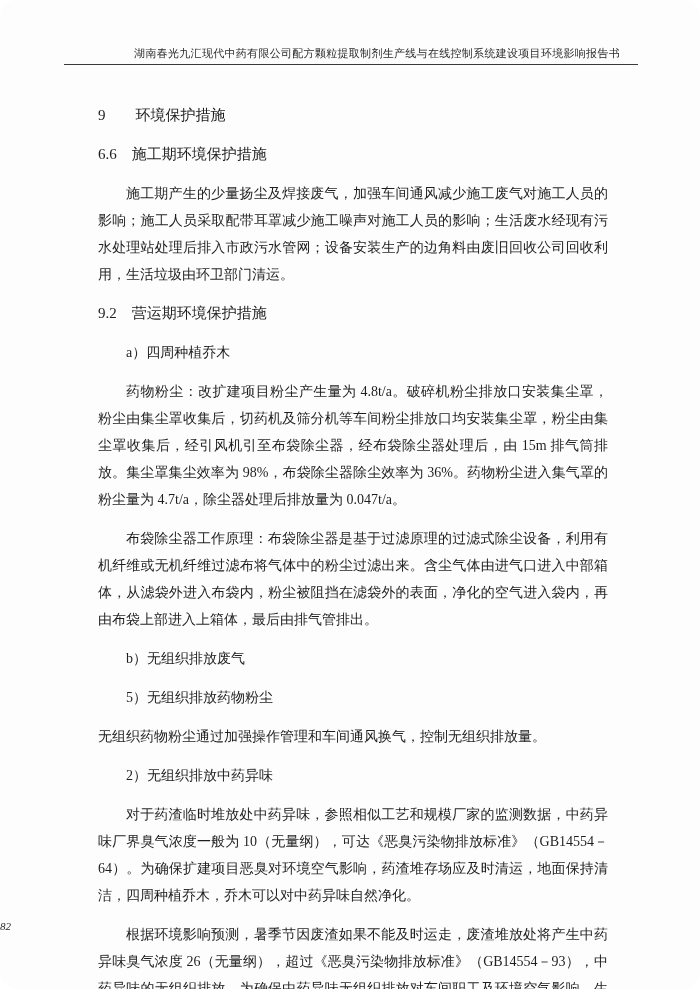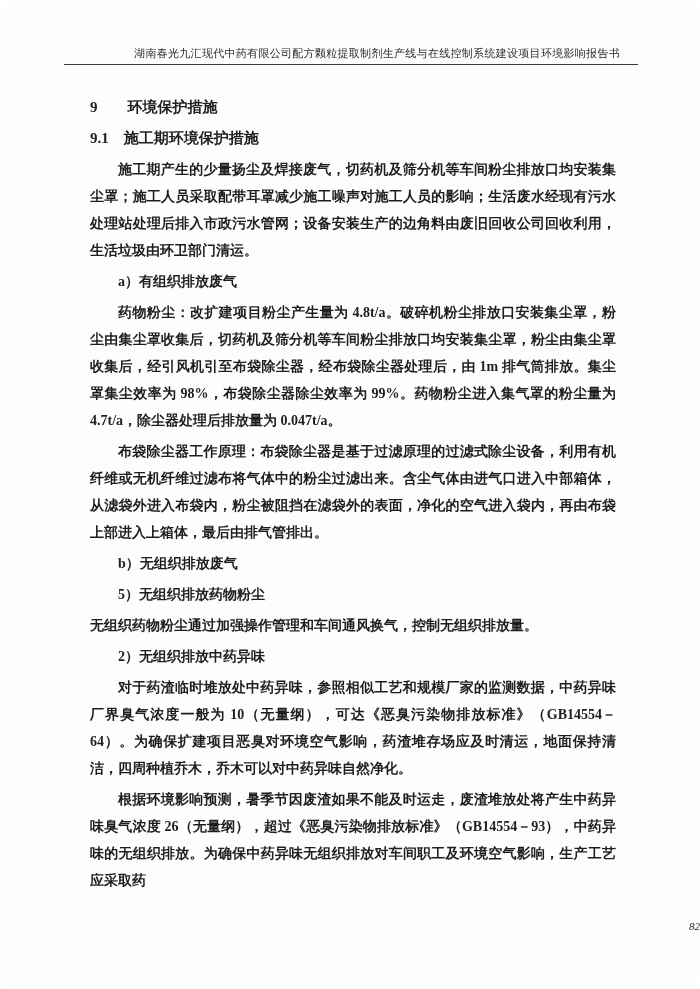"9 环境保护措施" .content p { font-weight: bold -> none; margin: 4px -> 12px }
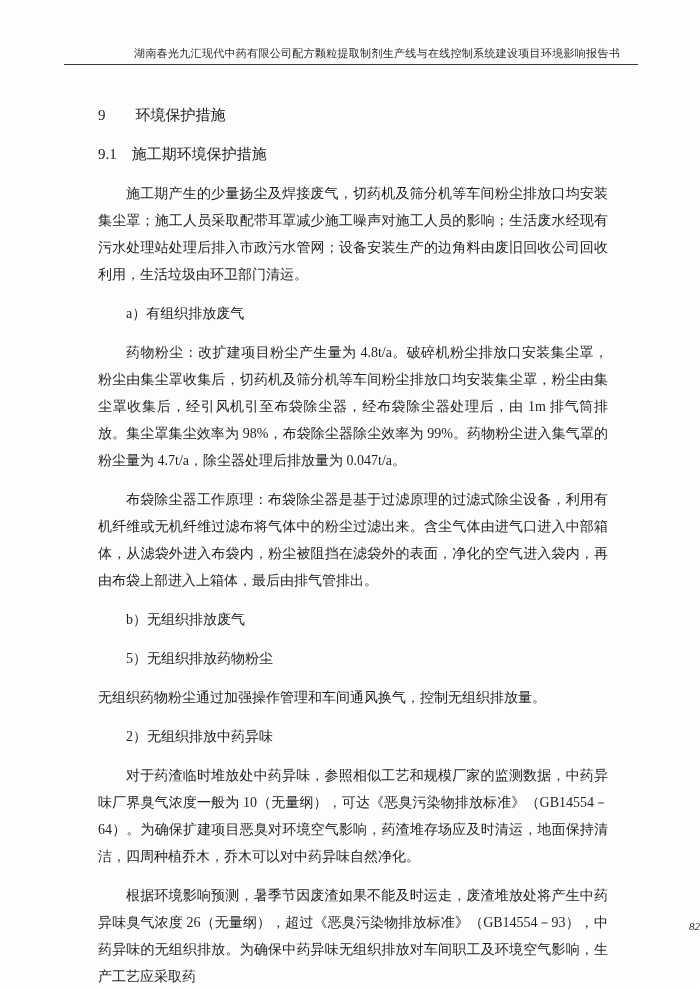"9.1 施工期环境保护措施" p.h2 { text: 9.1 -> 6.6 }
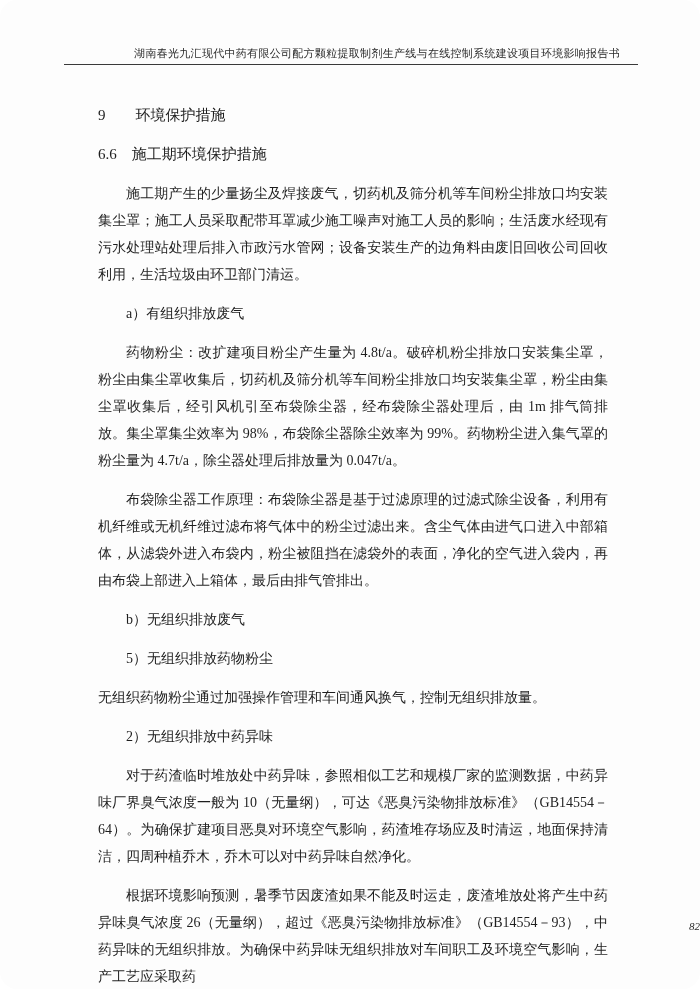"施工期产生的少量扬尘及焊接废气，切药机及筛分机等车间粉尘排放口均安装集尘罩；施工" p.para { text: 切药机及筛分机等车间粉尘排放口均安装集尘罩 -> 加强车间通风减少施工废气对施工人员的影响 }
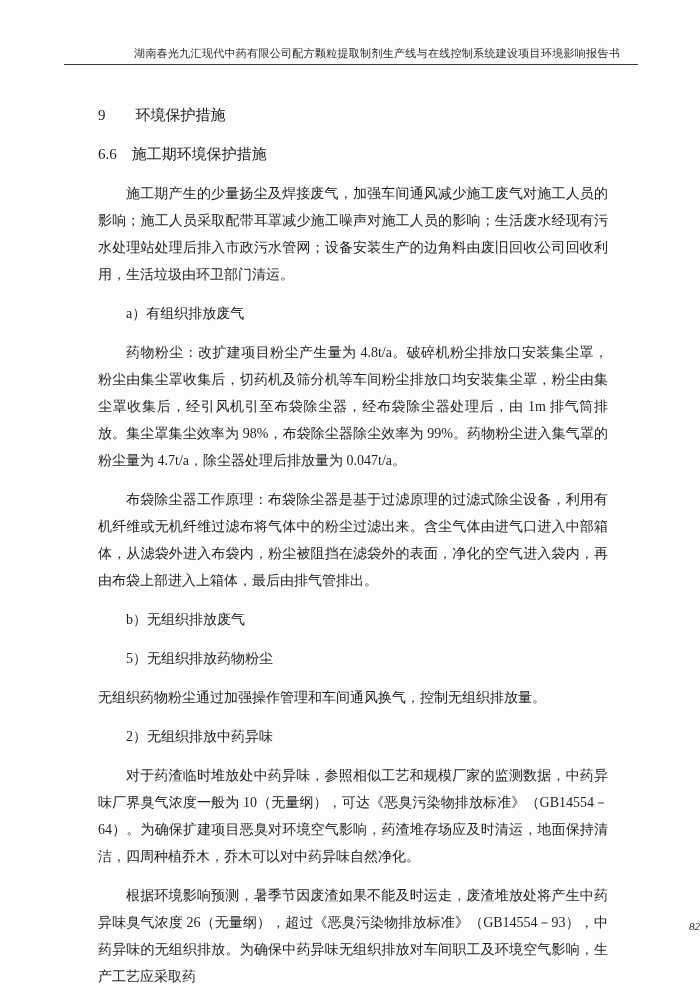"9.2 营运期环境保护措施" p.h2 { html: none -> <p>9.2 营运期环境保护措施</p> }
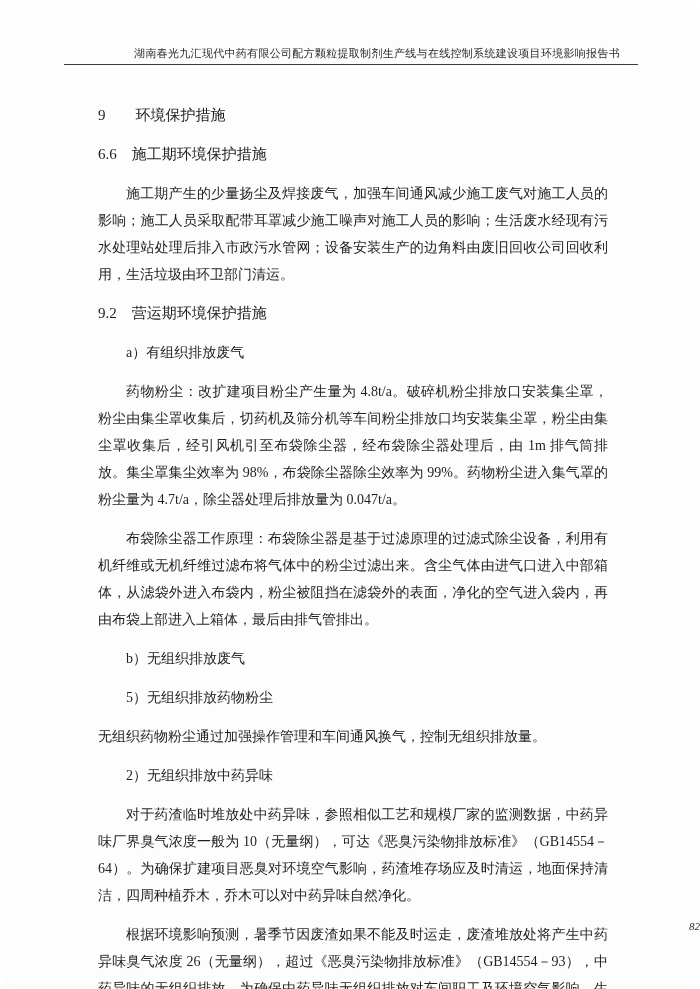"a）有组织排放废气" p.item { text: 有组织排放废气 -> 四周种植乔木 }
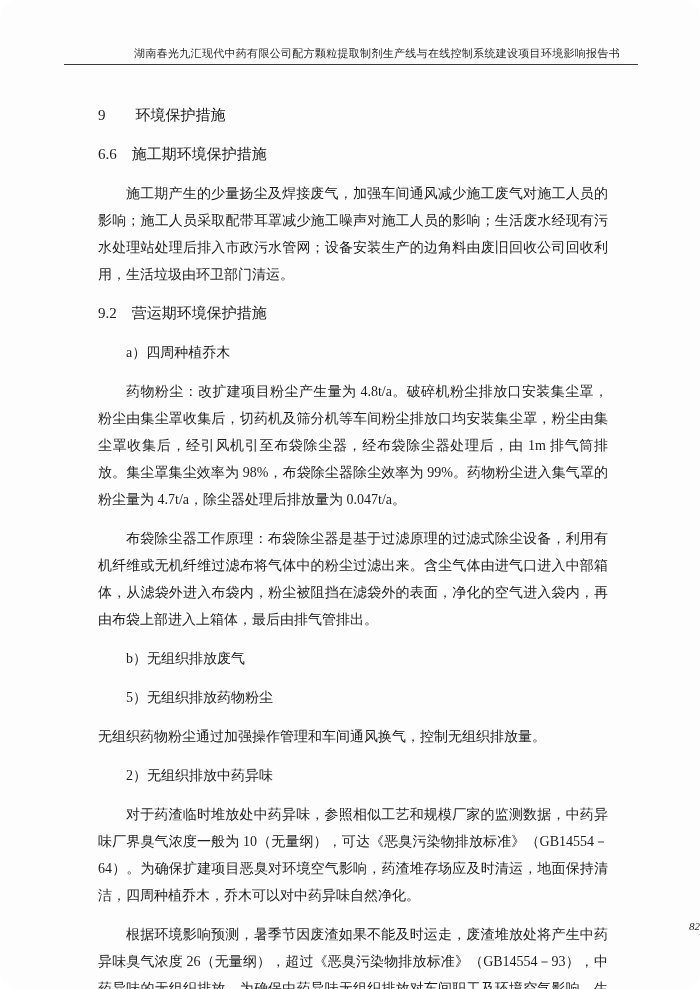"药物粉尘：改扩建项目粉尘产生量为" p.para { text: 1m 排气筒排放。集尘罩集尘效率为 98%，布袋除尘器除尘效率为 99% -> 15m 排气筒排放。集尘罩集尘效率为 98%，布袋除尘器除尘效率为 36% }
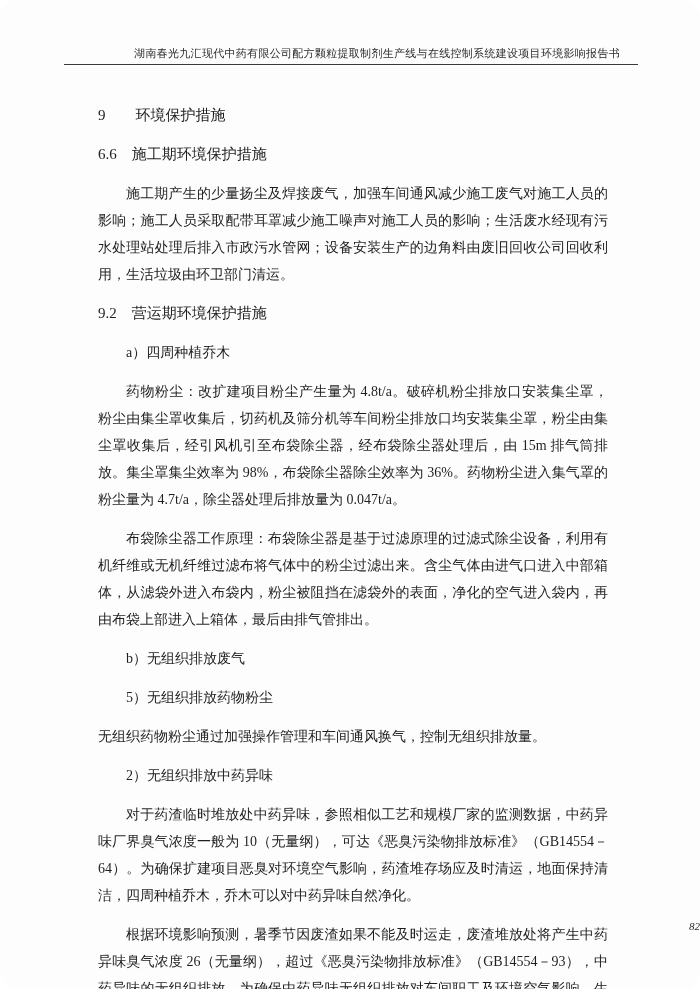"82" .footer { text-align: right -> left }
